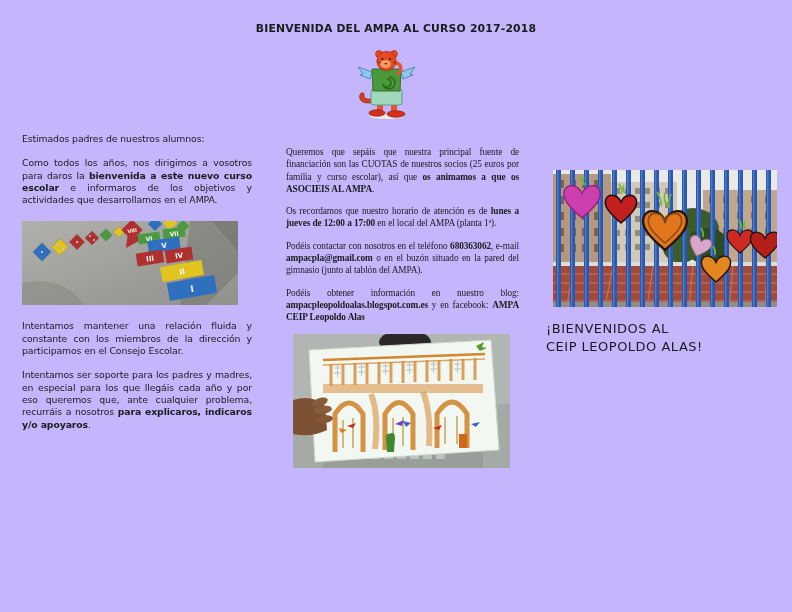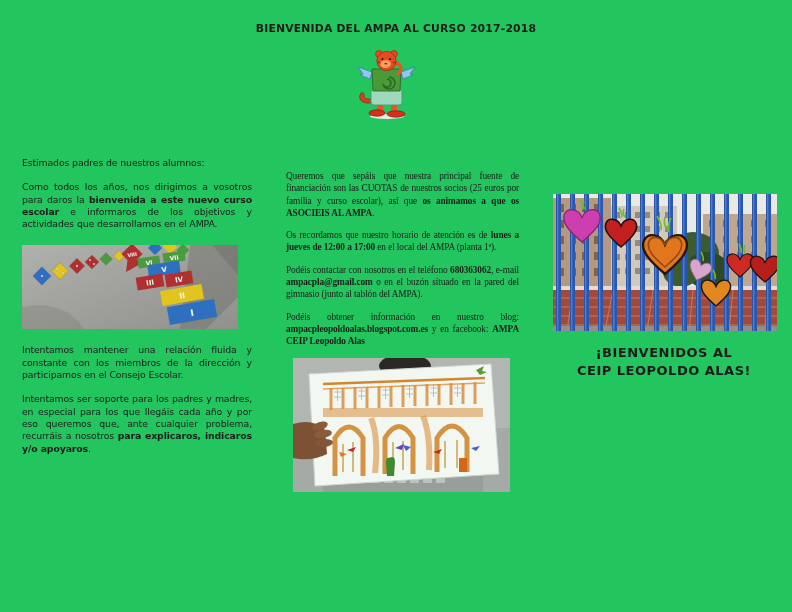"BIENVENIDA DEL AMPA AL CURSO" .page { background: #22c55e -> #c4b5fd }
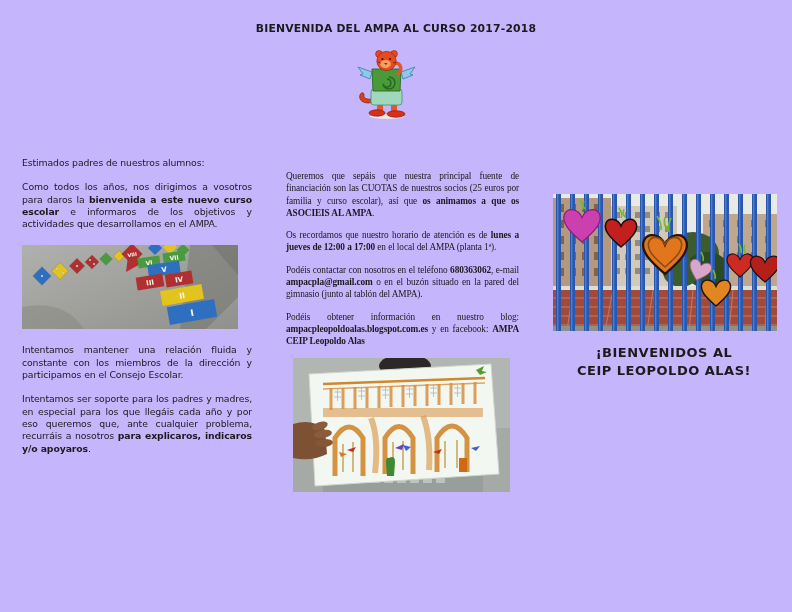"Estimados padres de nuestros alumnos:" .col { margin-top: 24px -> none }
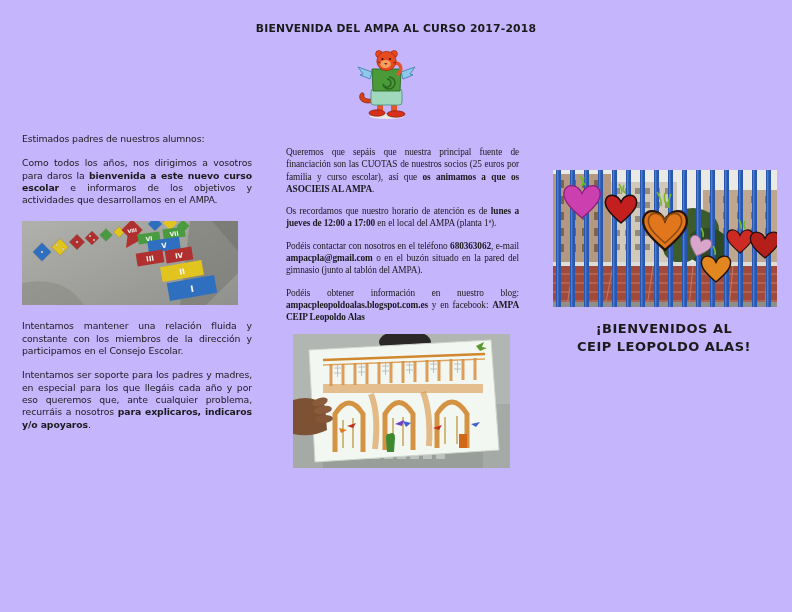"¡BIENVENIDOS AL" .welcome { font-weight: 700 -> 400; text-align: center -> none }
